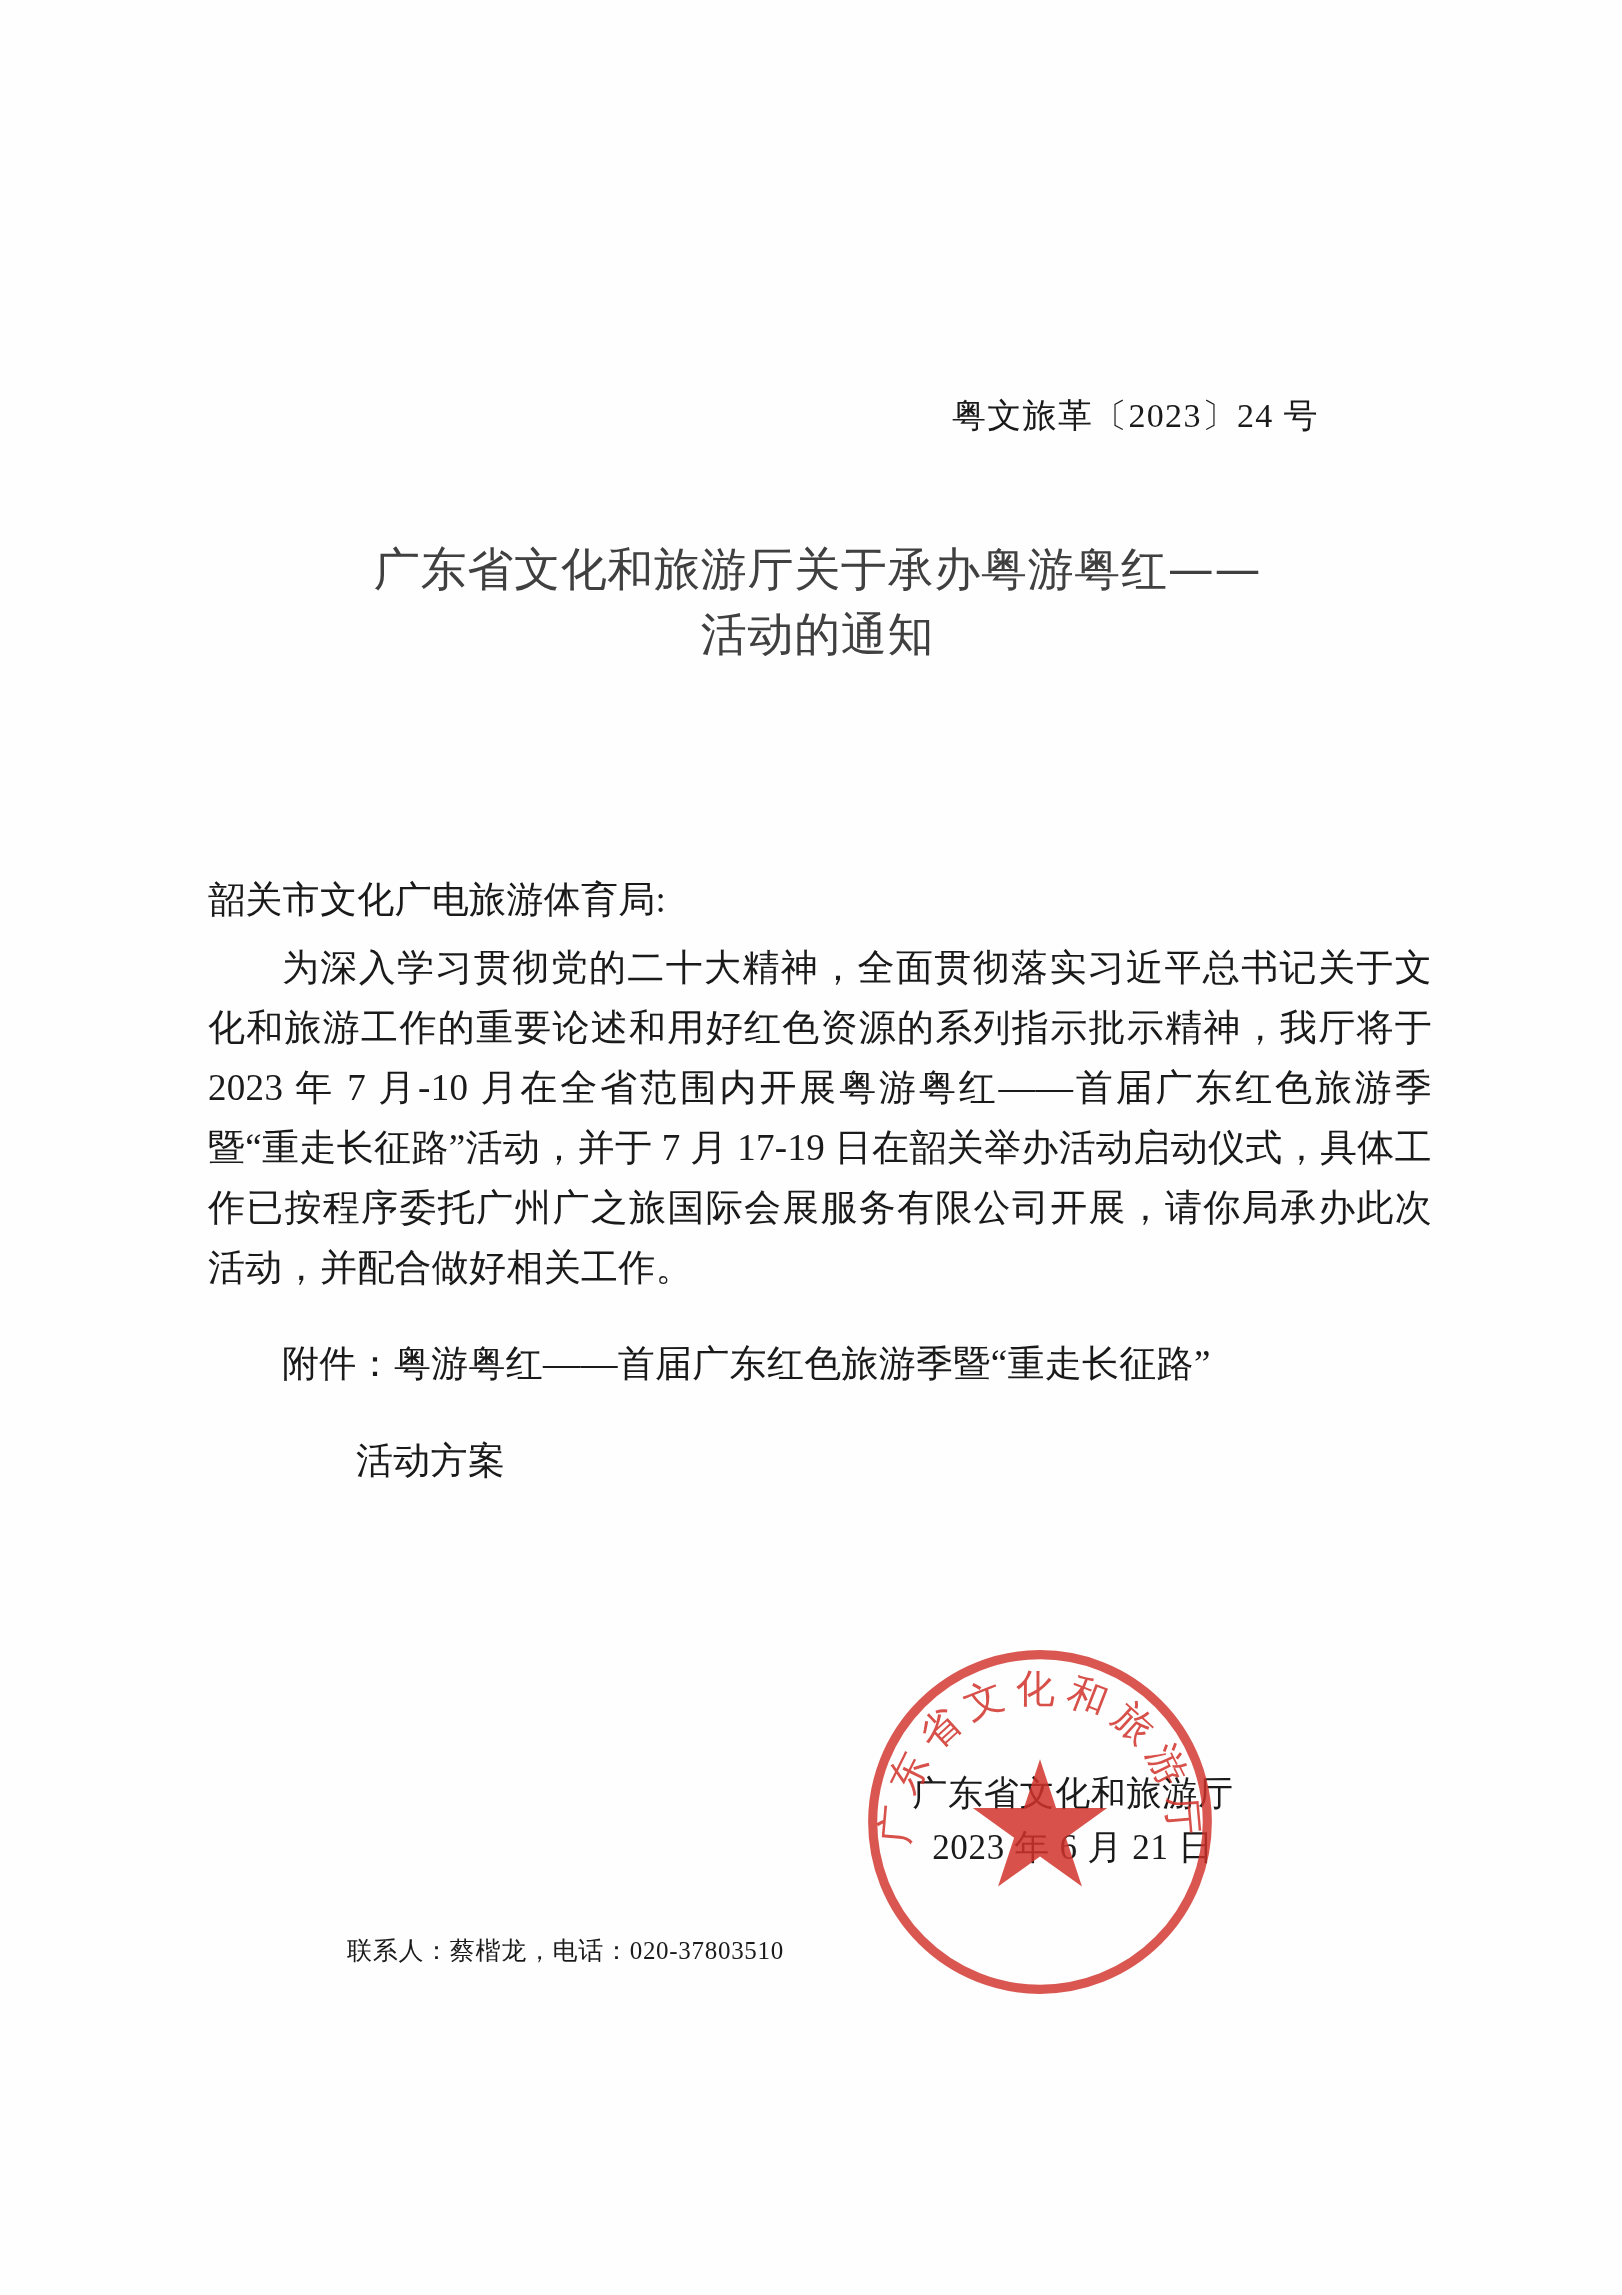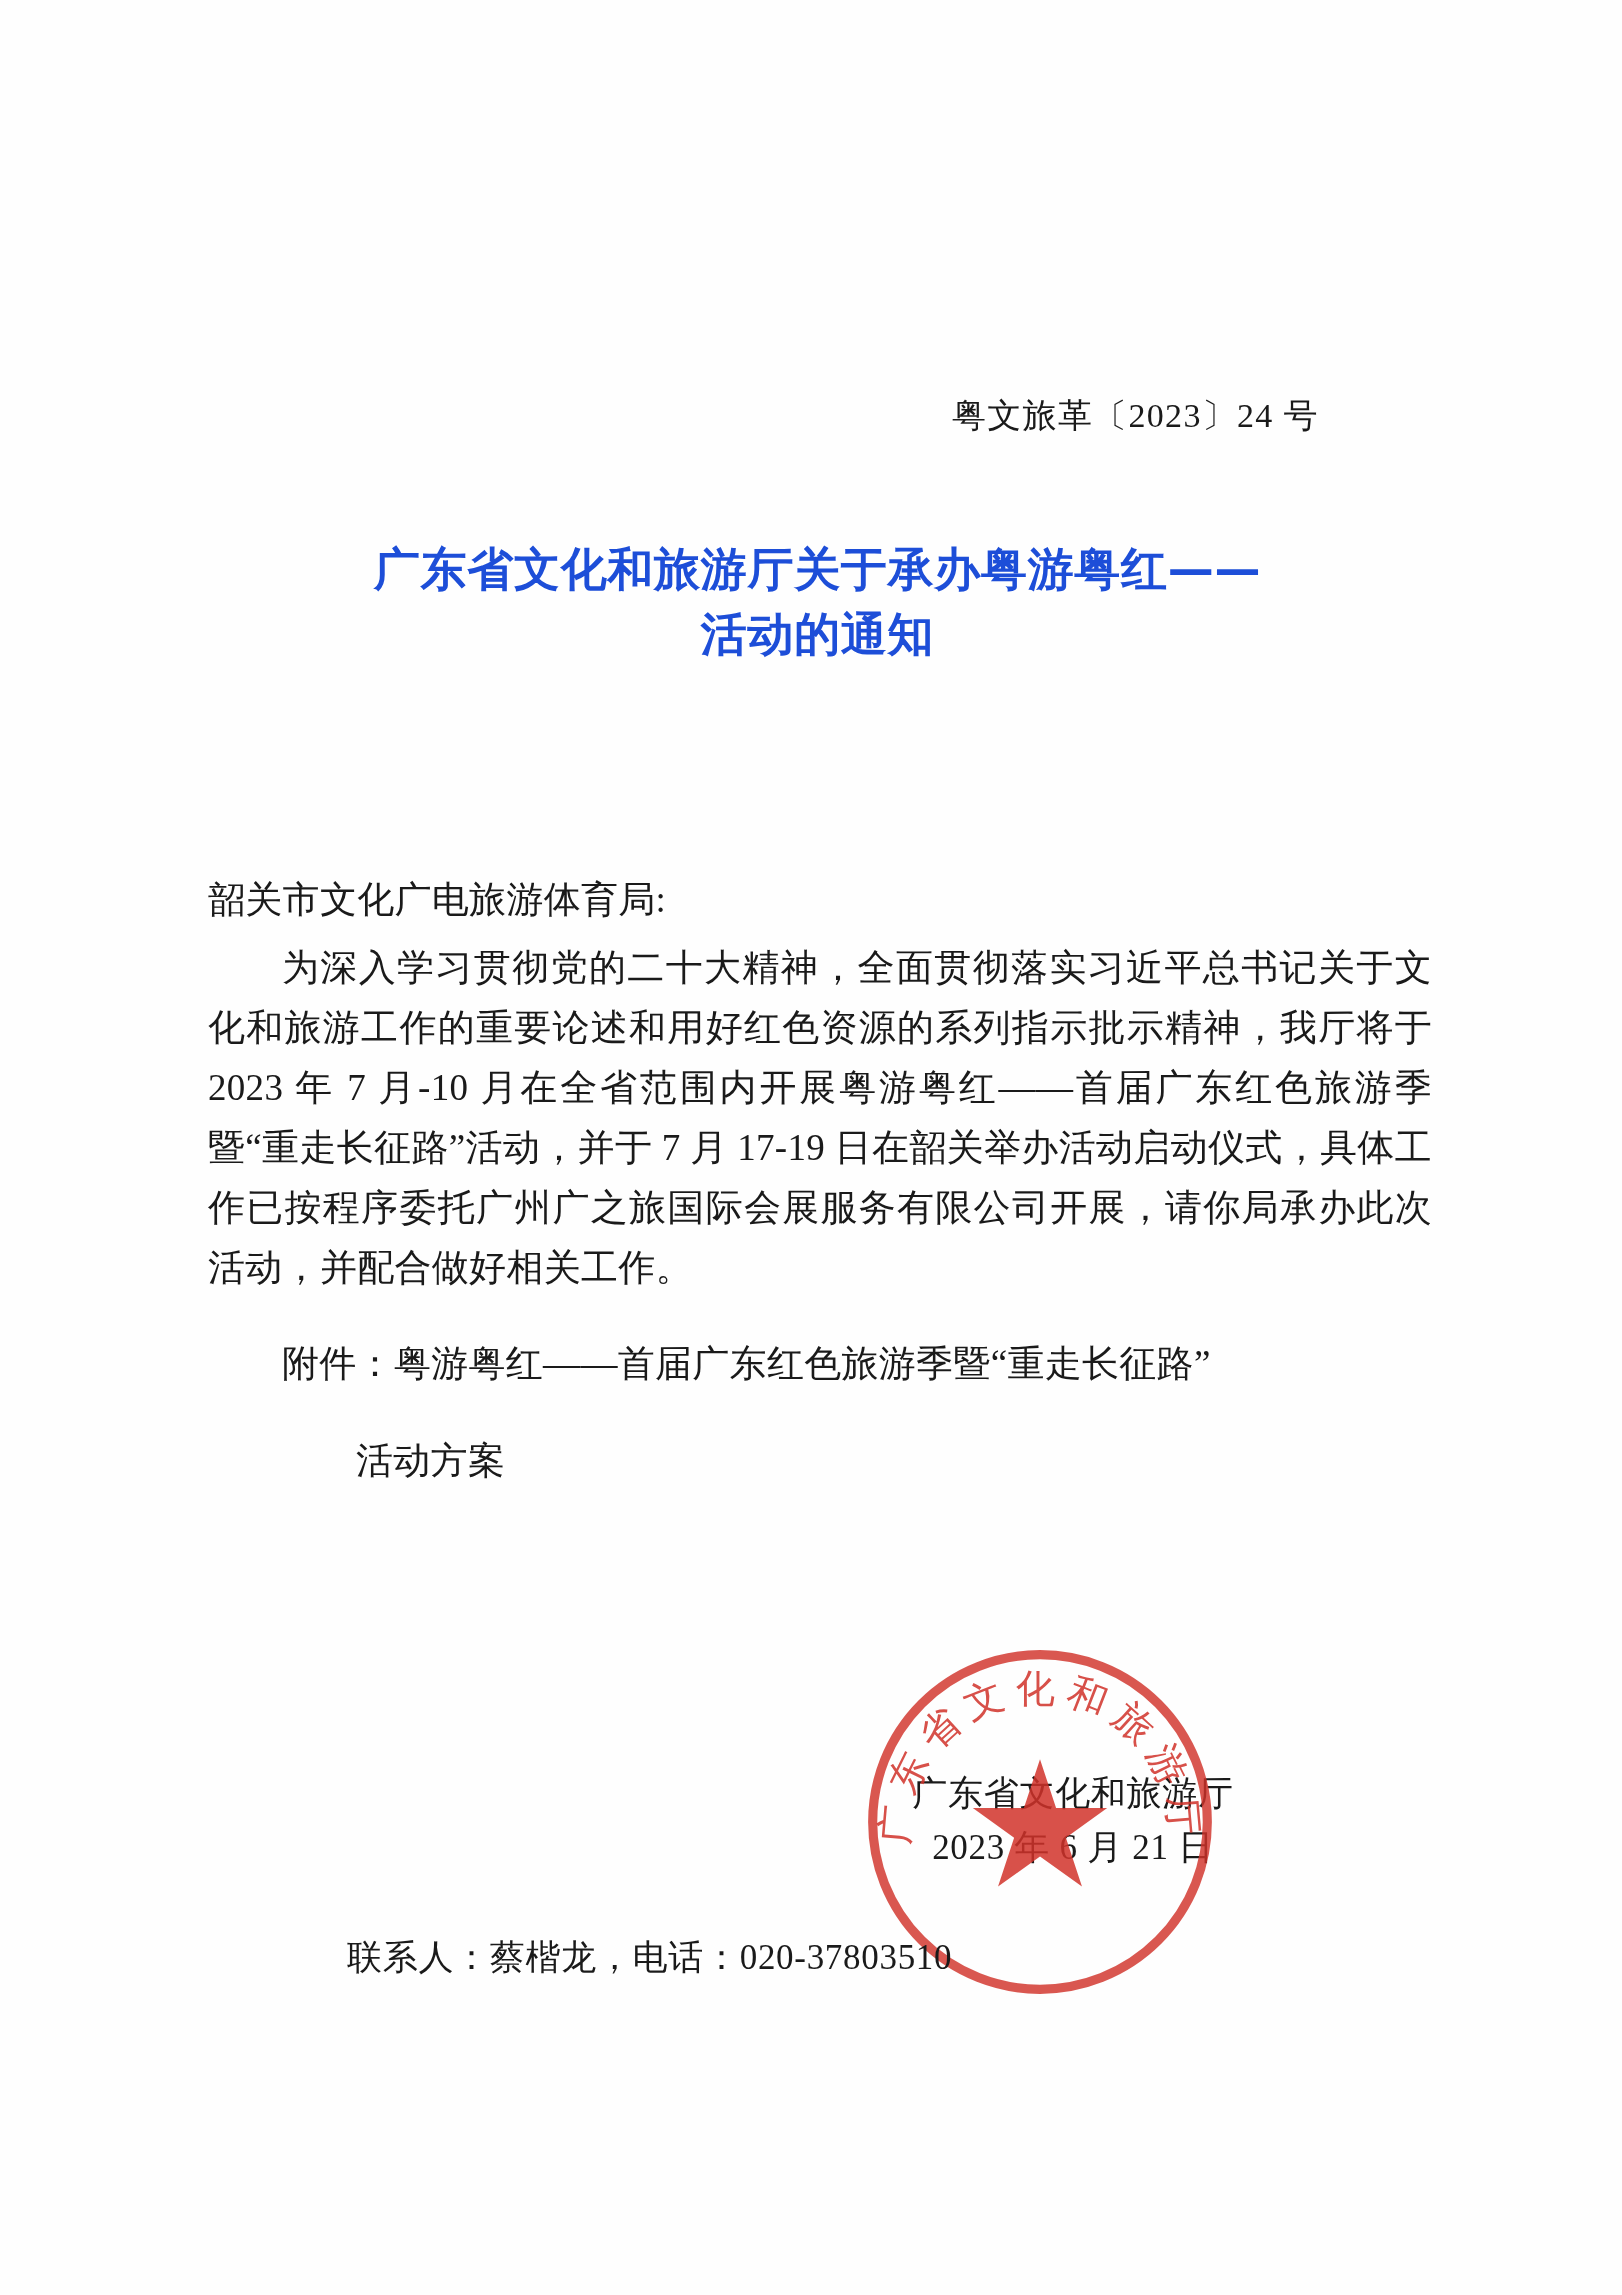"广东省文化和旅游厅关于承办粤游粤红——" .title-block { color: #1d4ed8 -> #404040; font-weight: bold -> normal }
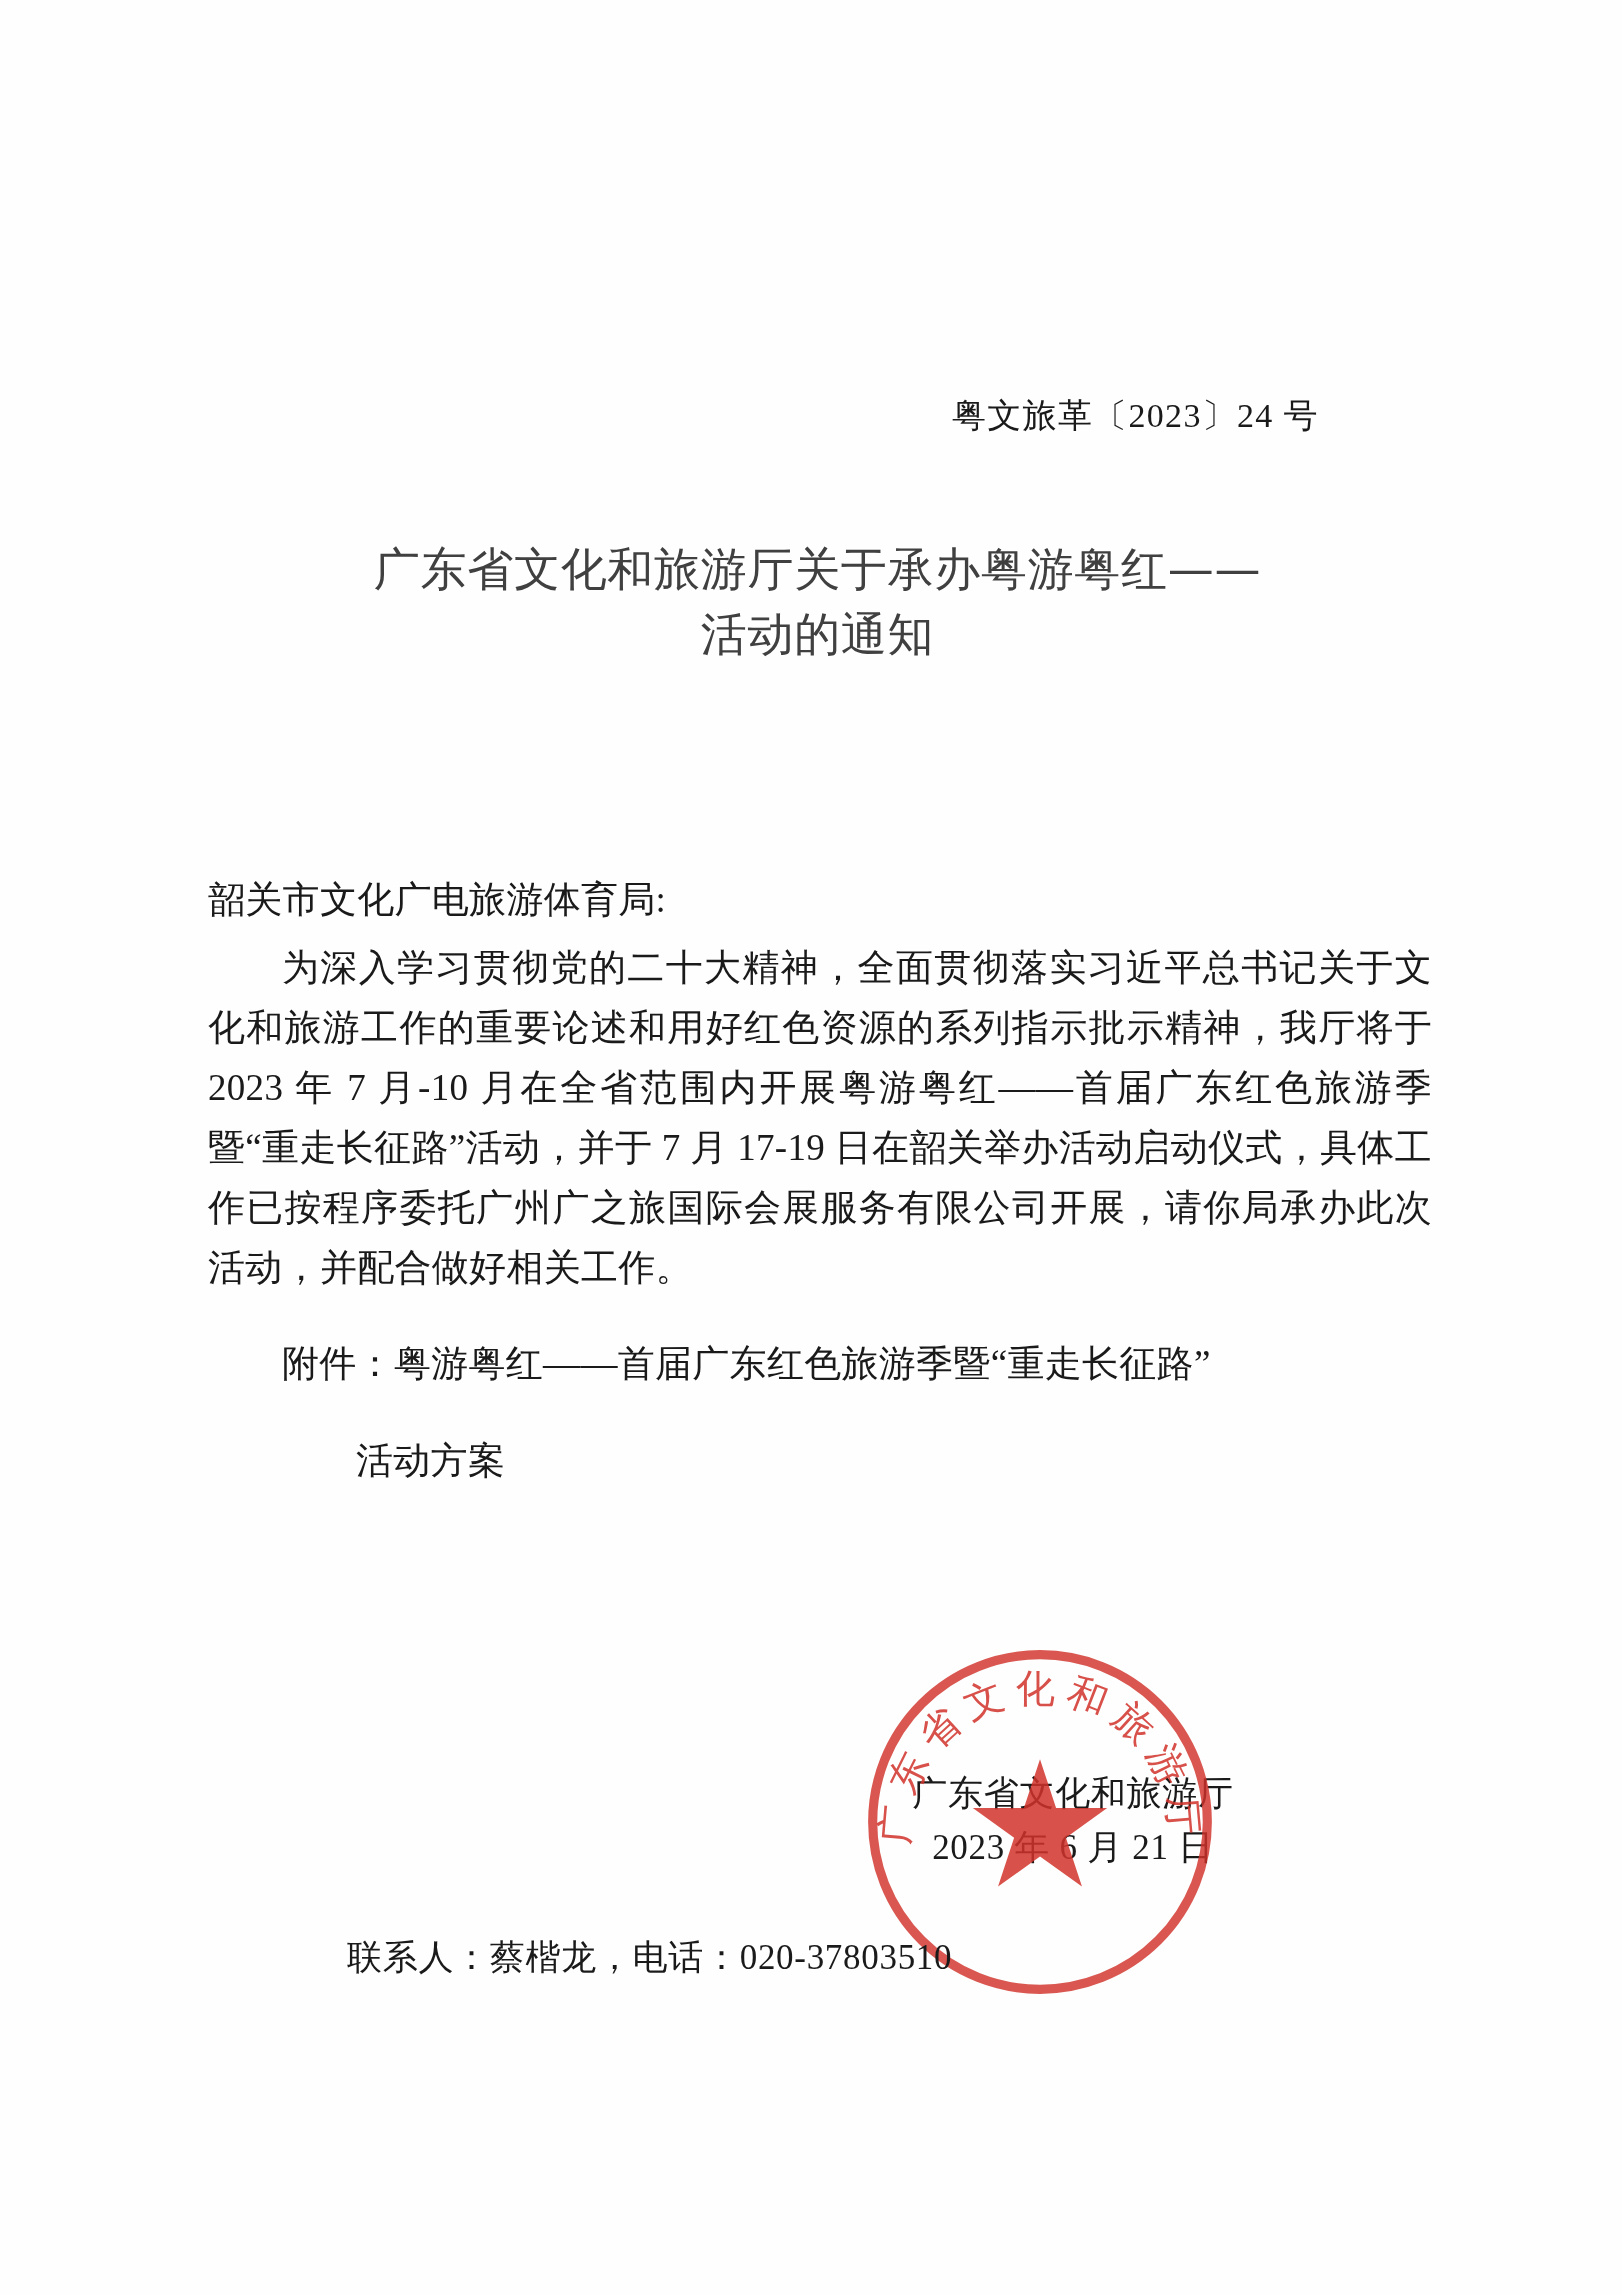"联系人：蔡楷龙，电话：020-37803510" .contact { font-size: 35px -> 25px }
